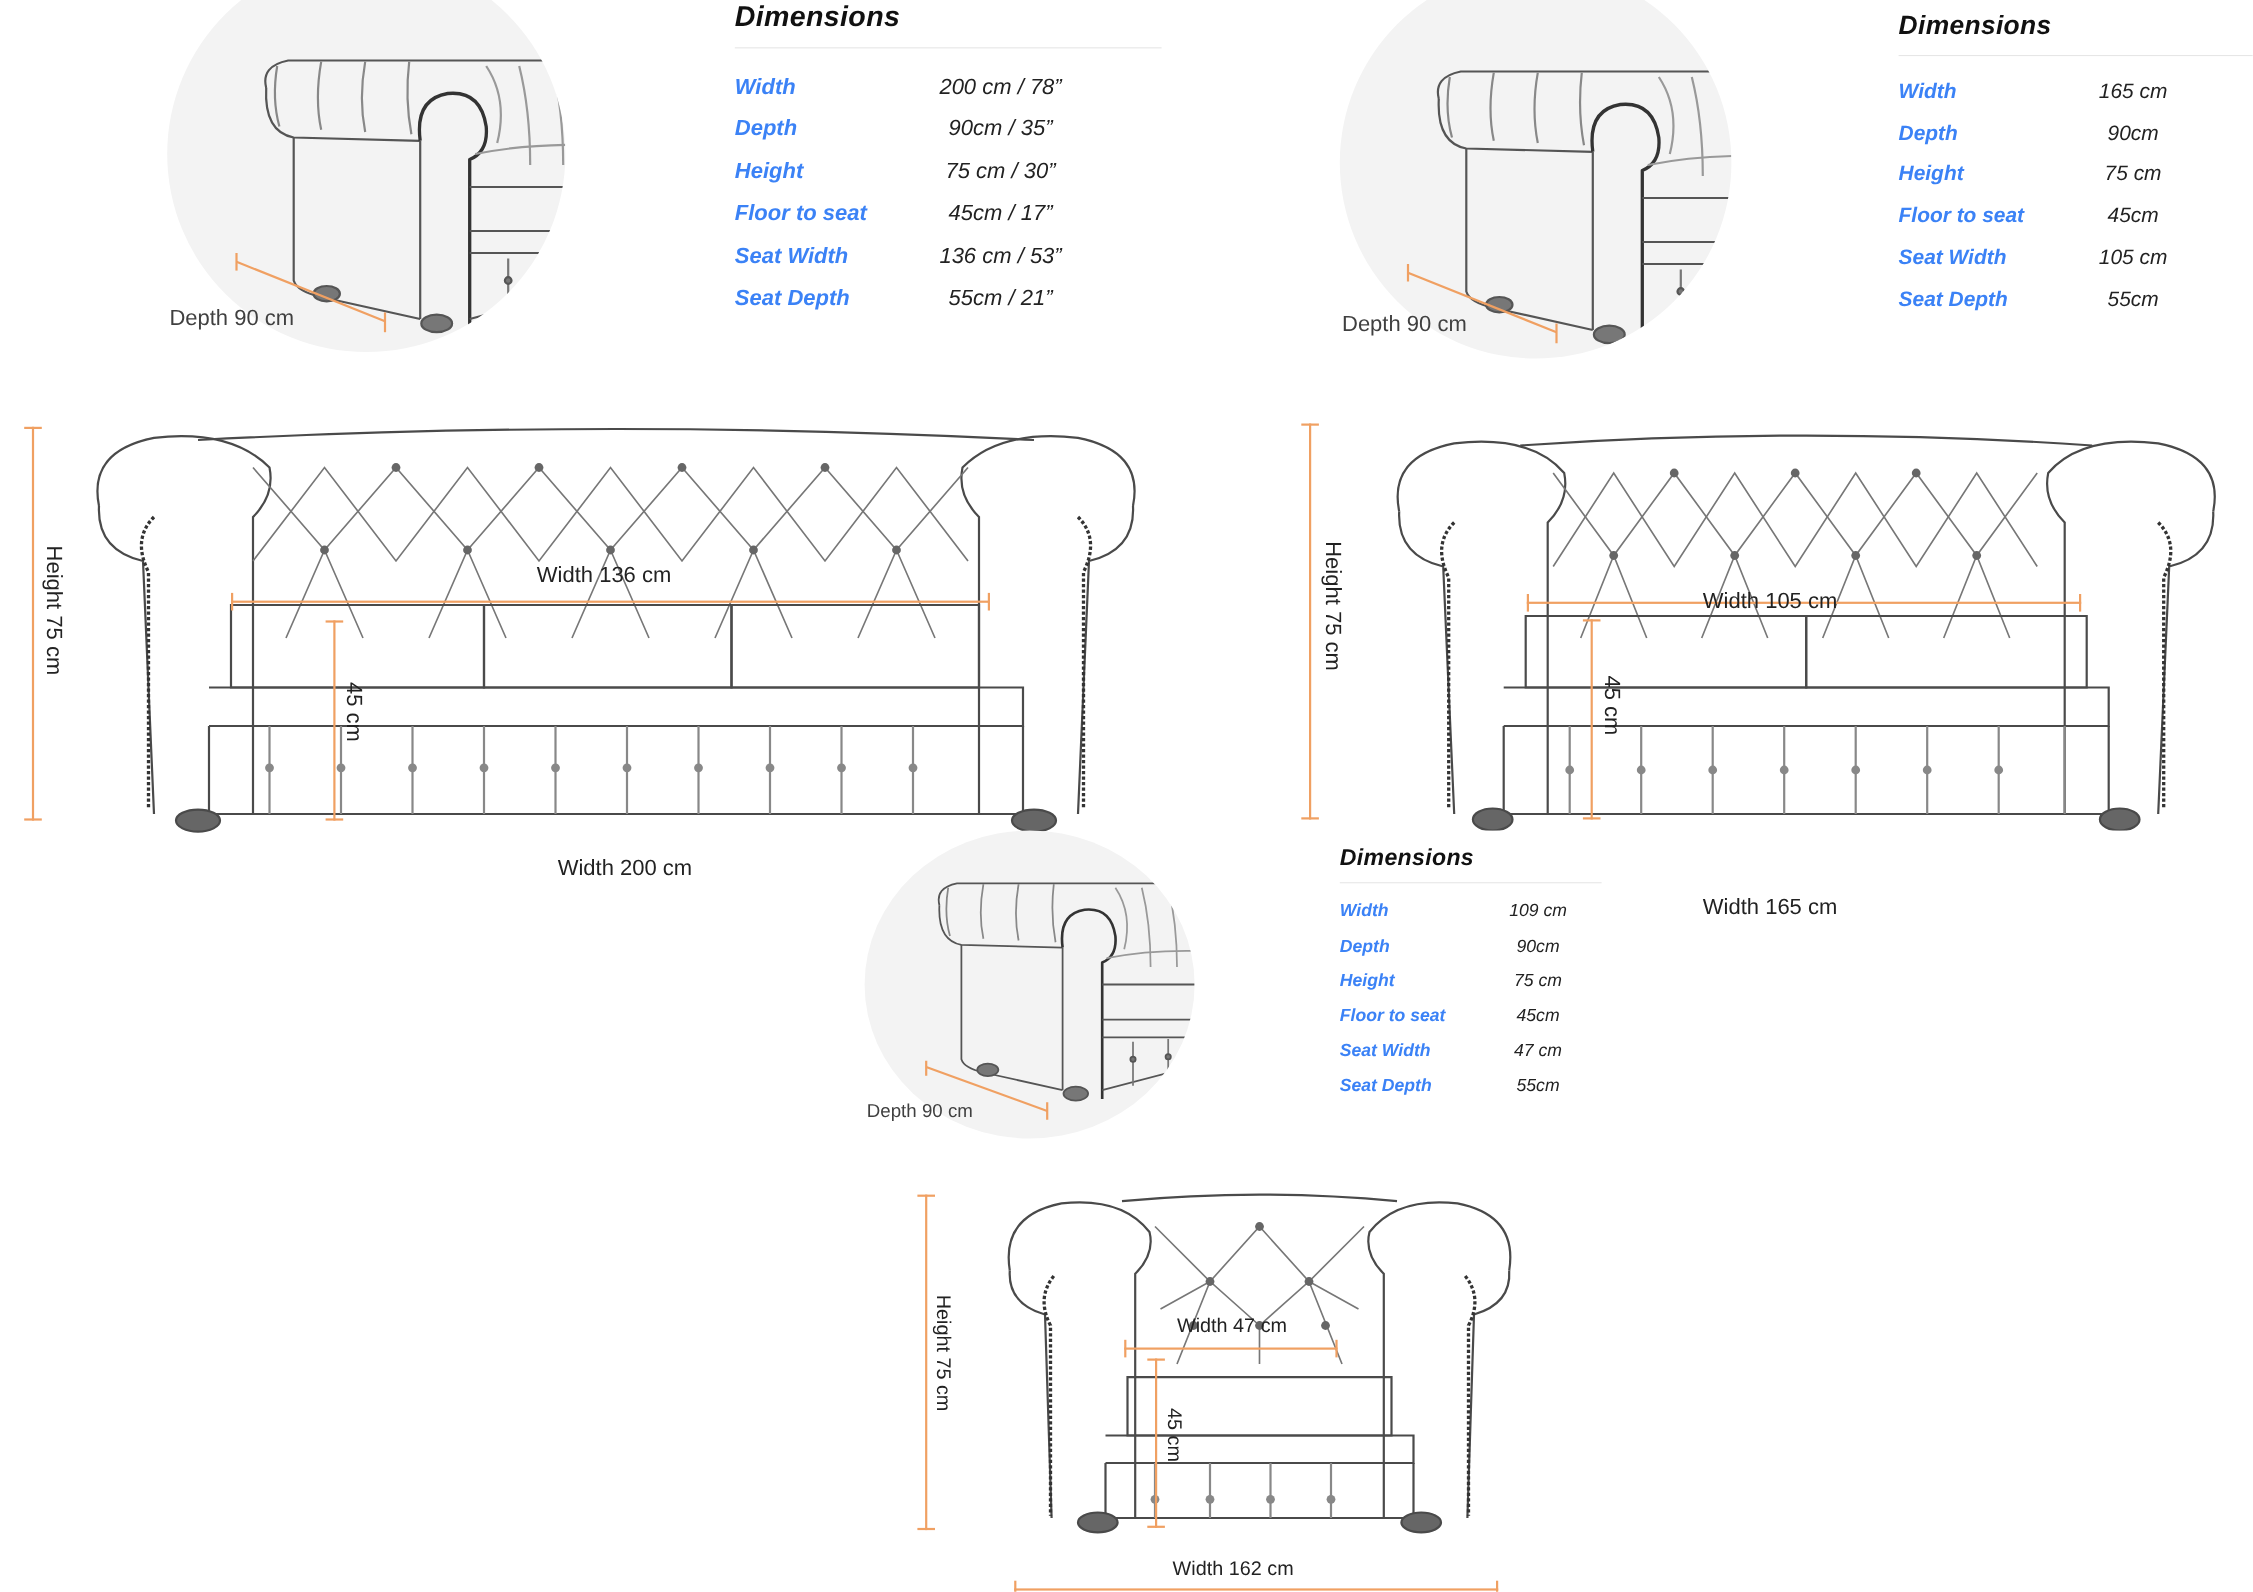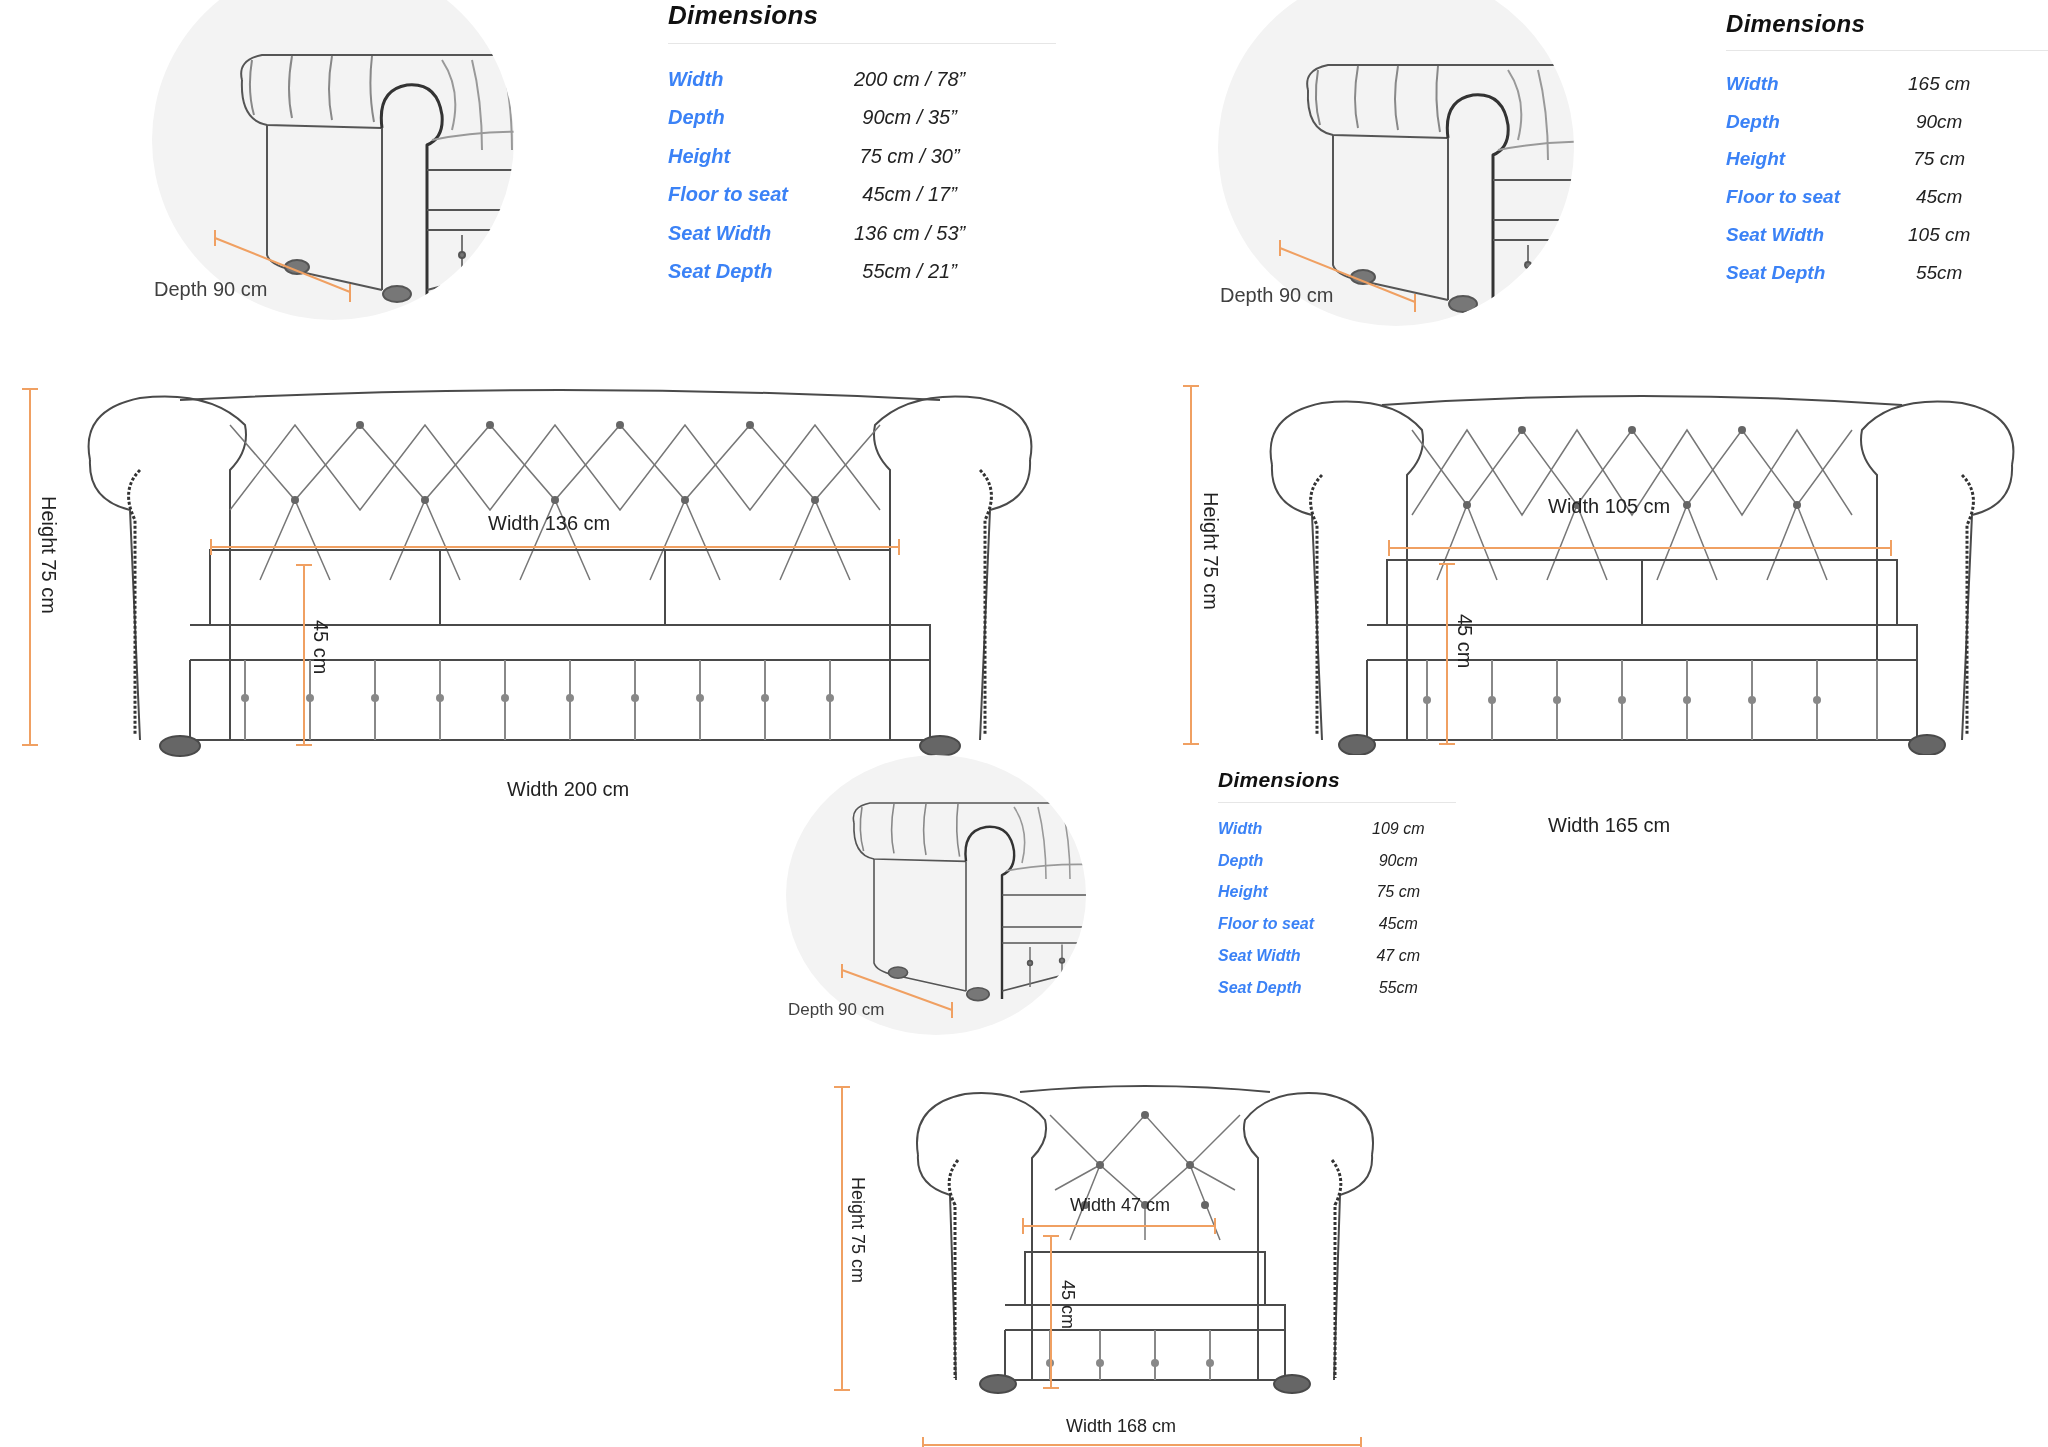"Width 105 cm" div.hlabel { top: 495px -> 536px }
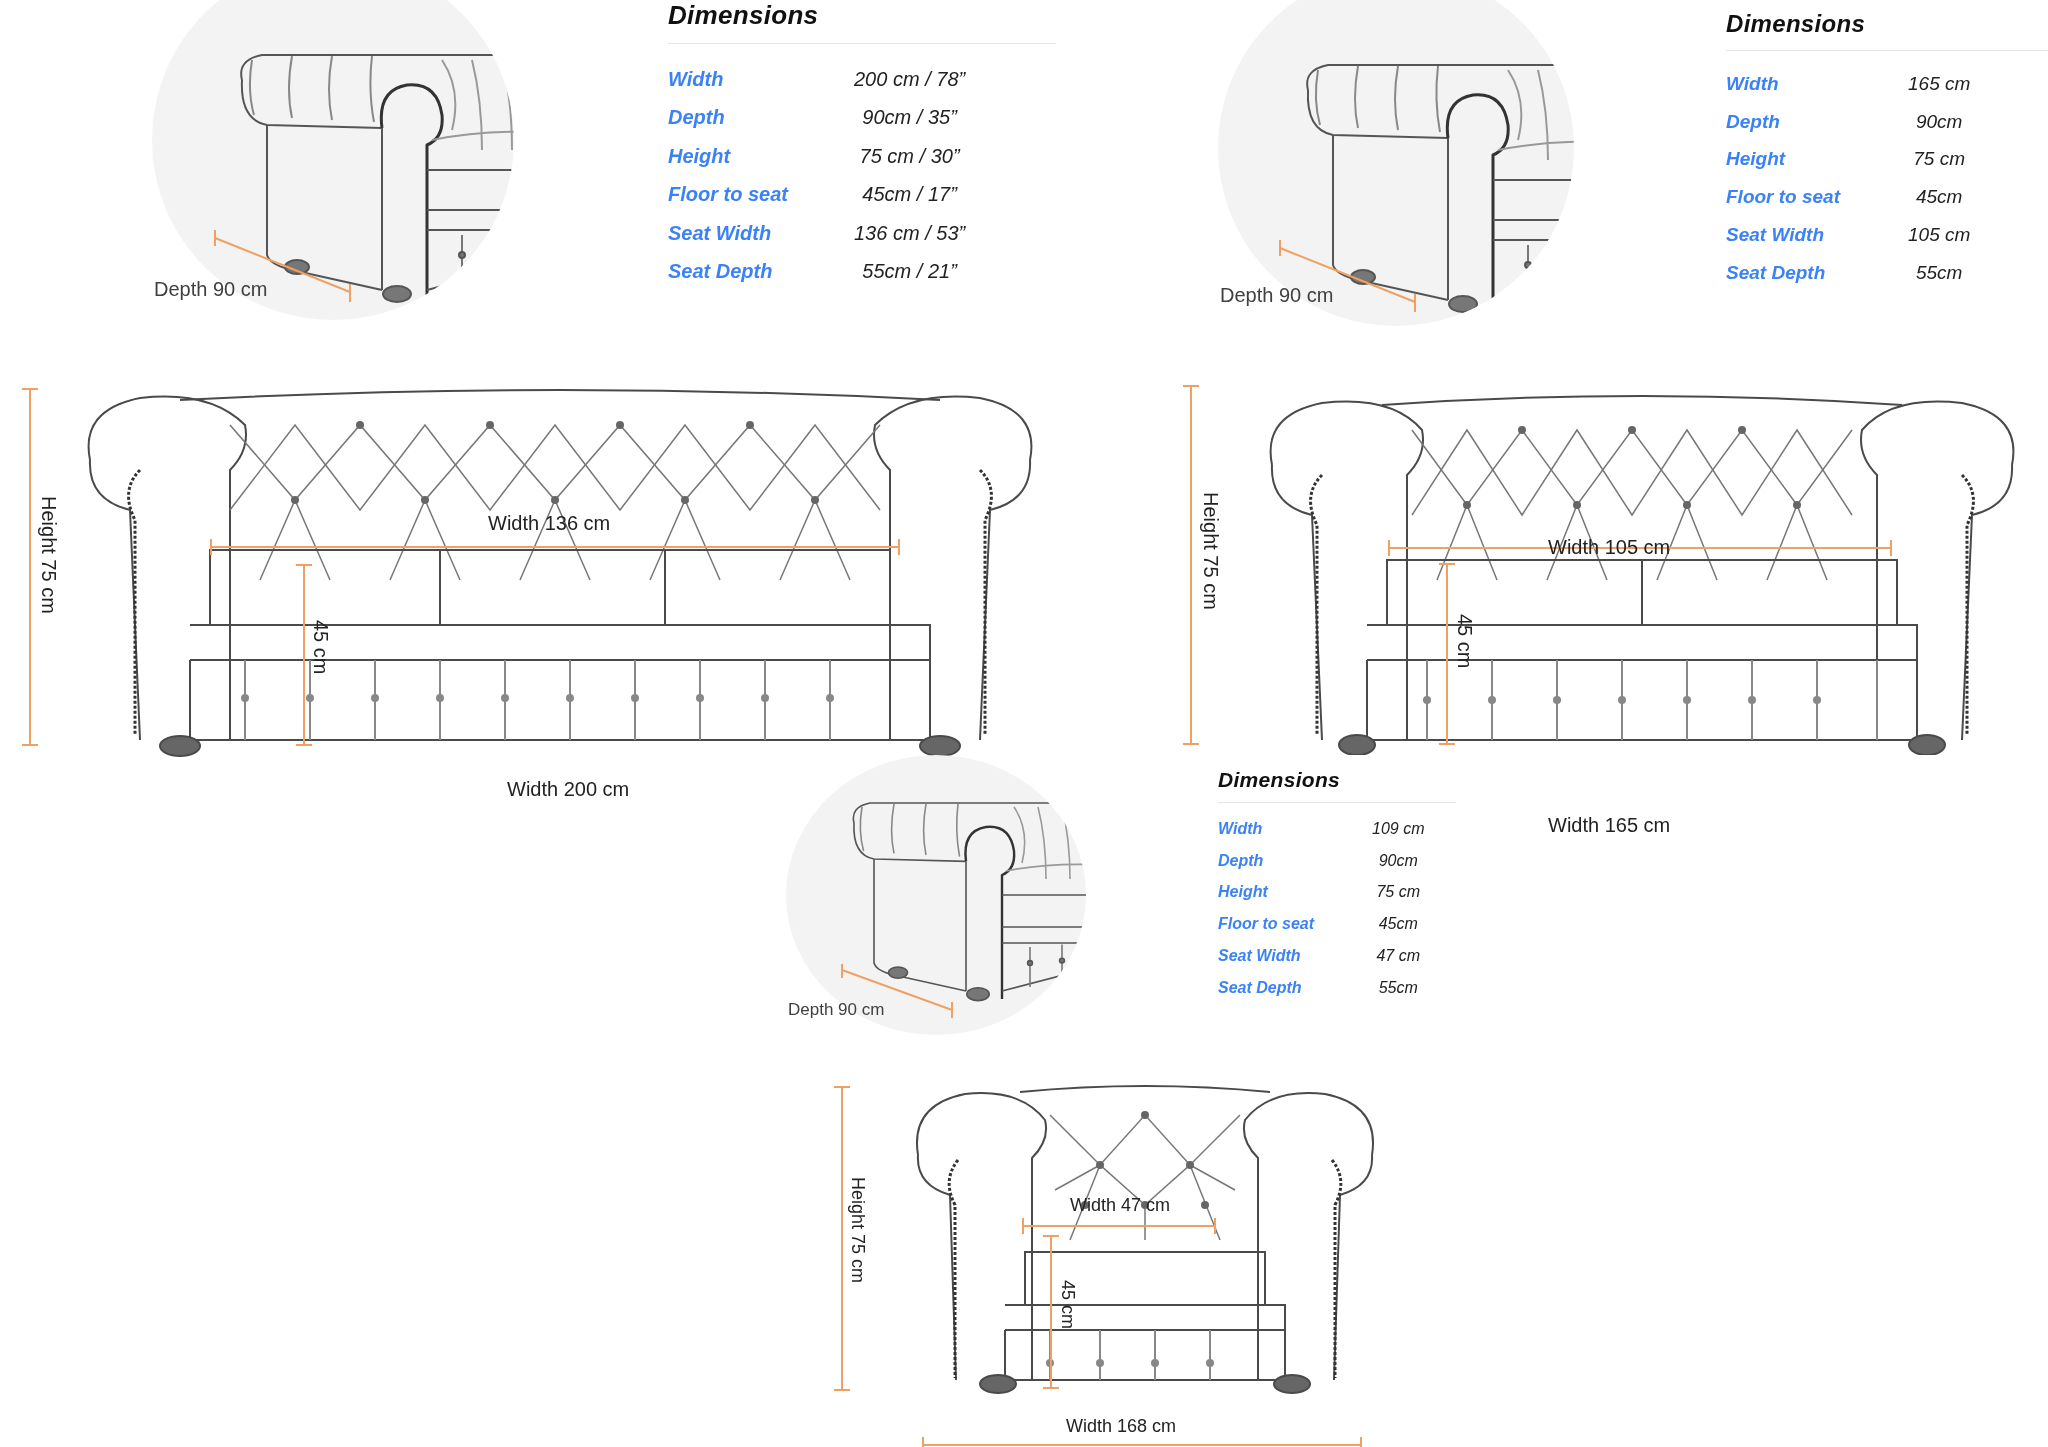"Width 168 cm" div.hlabel { text: 168 -> 162 }
